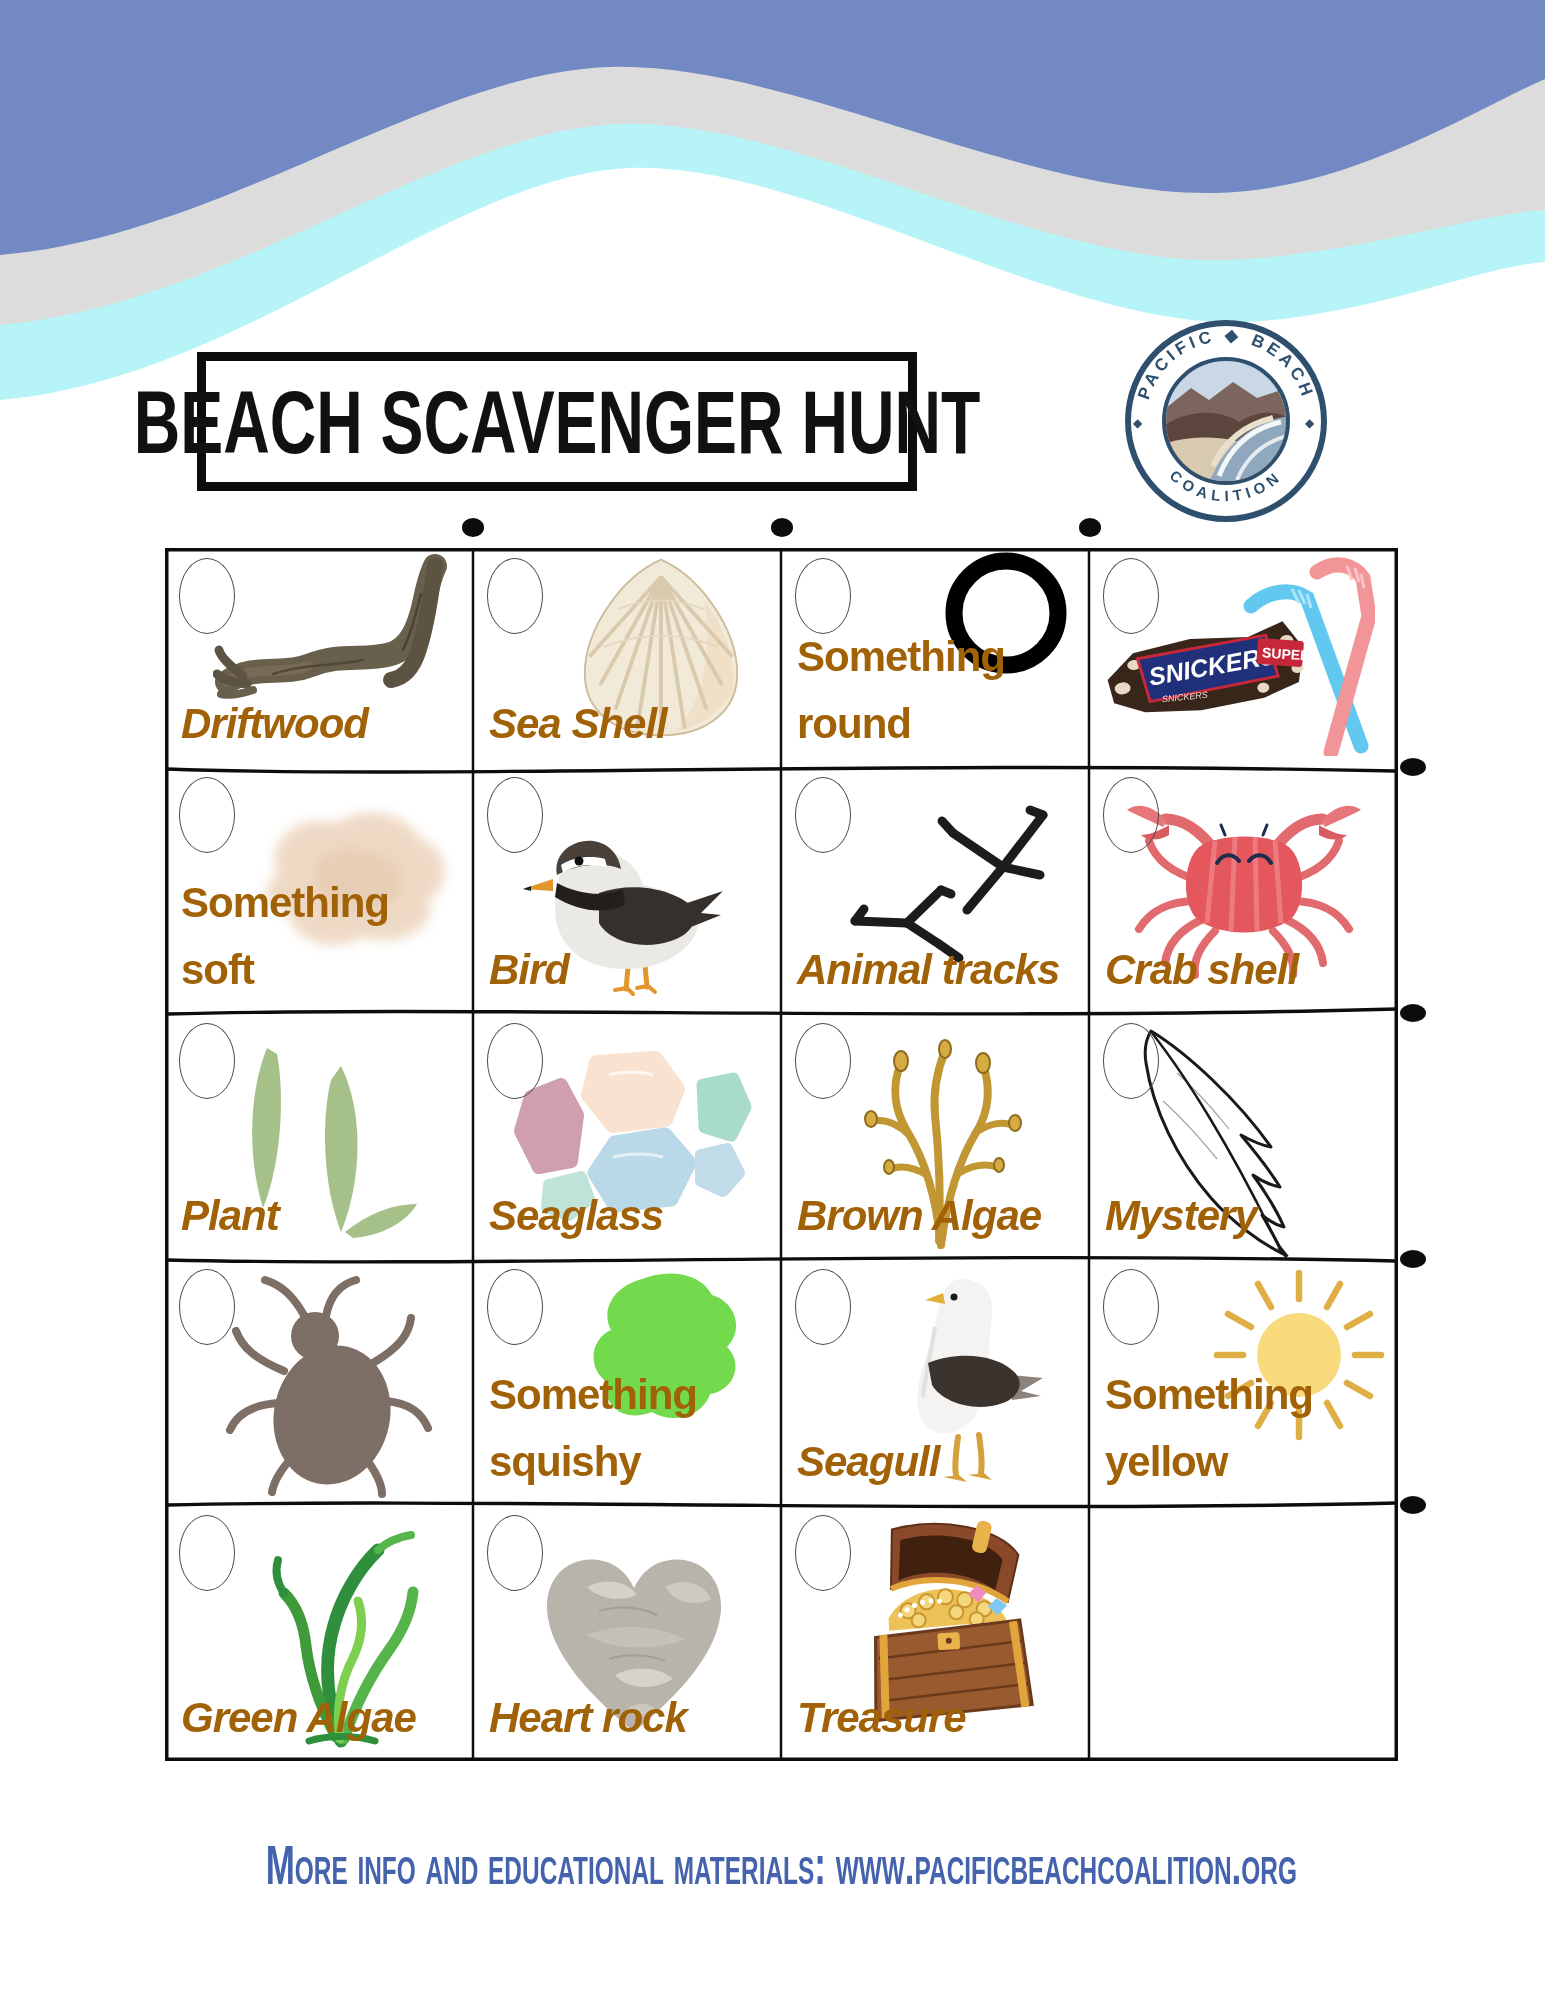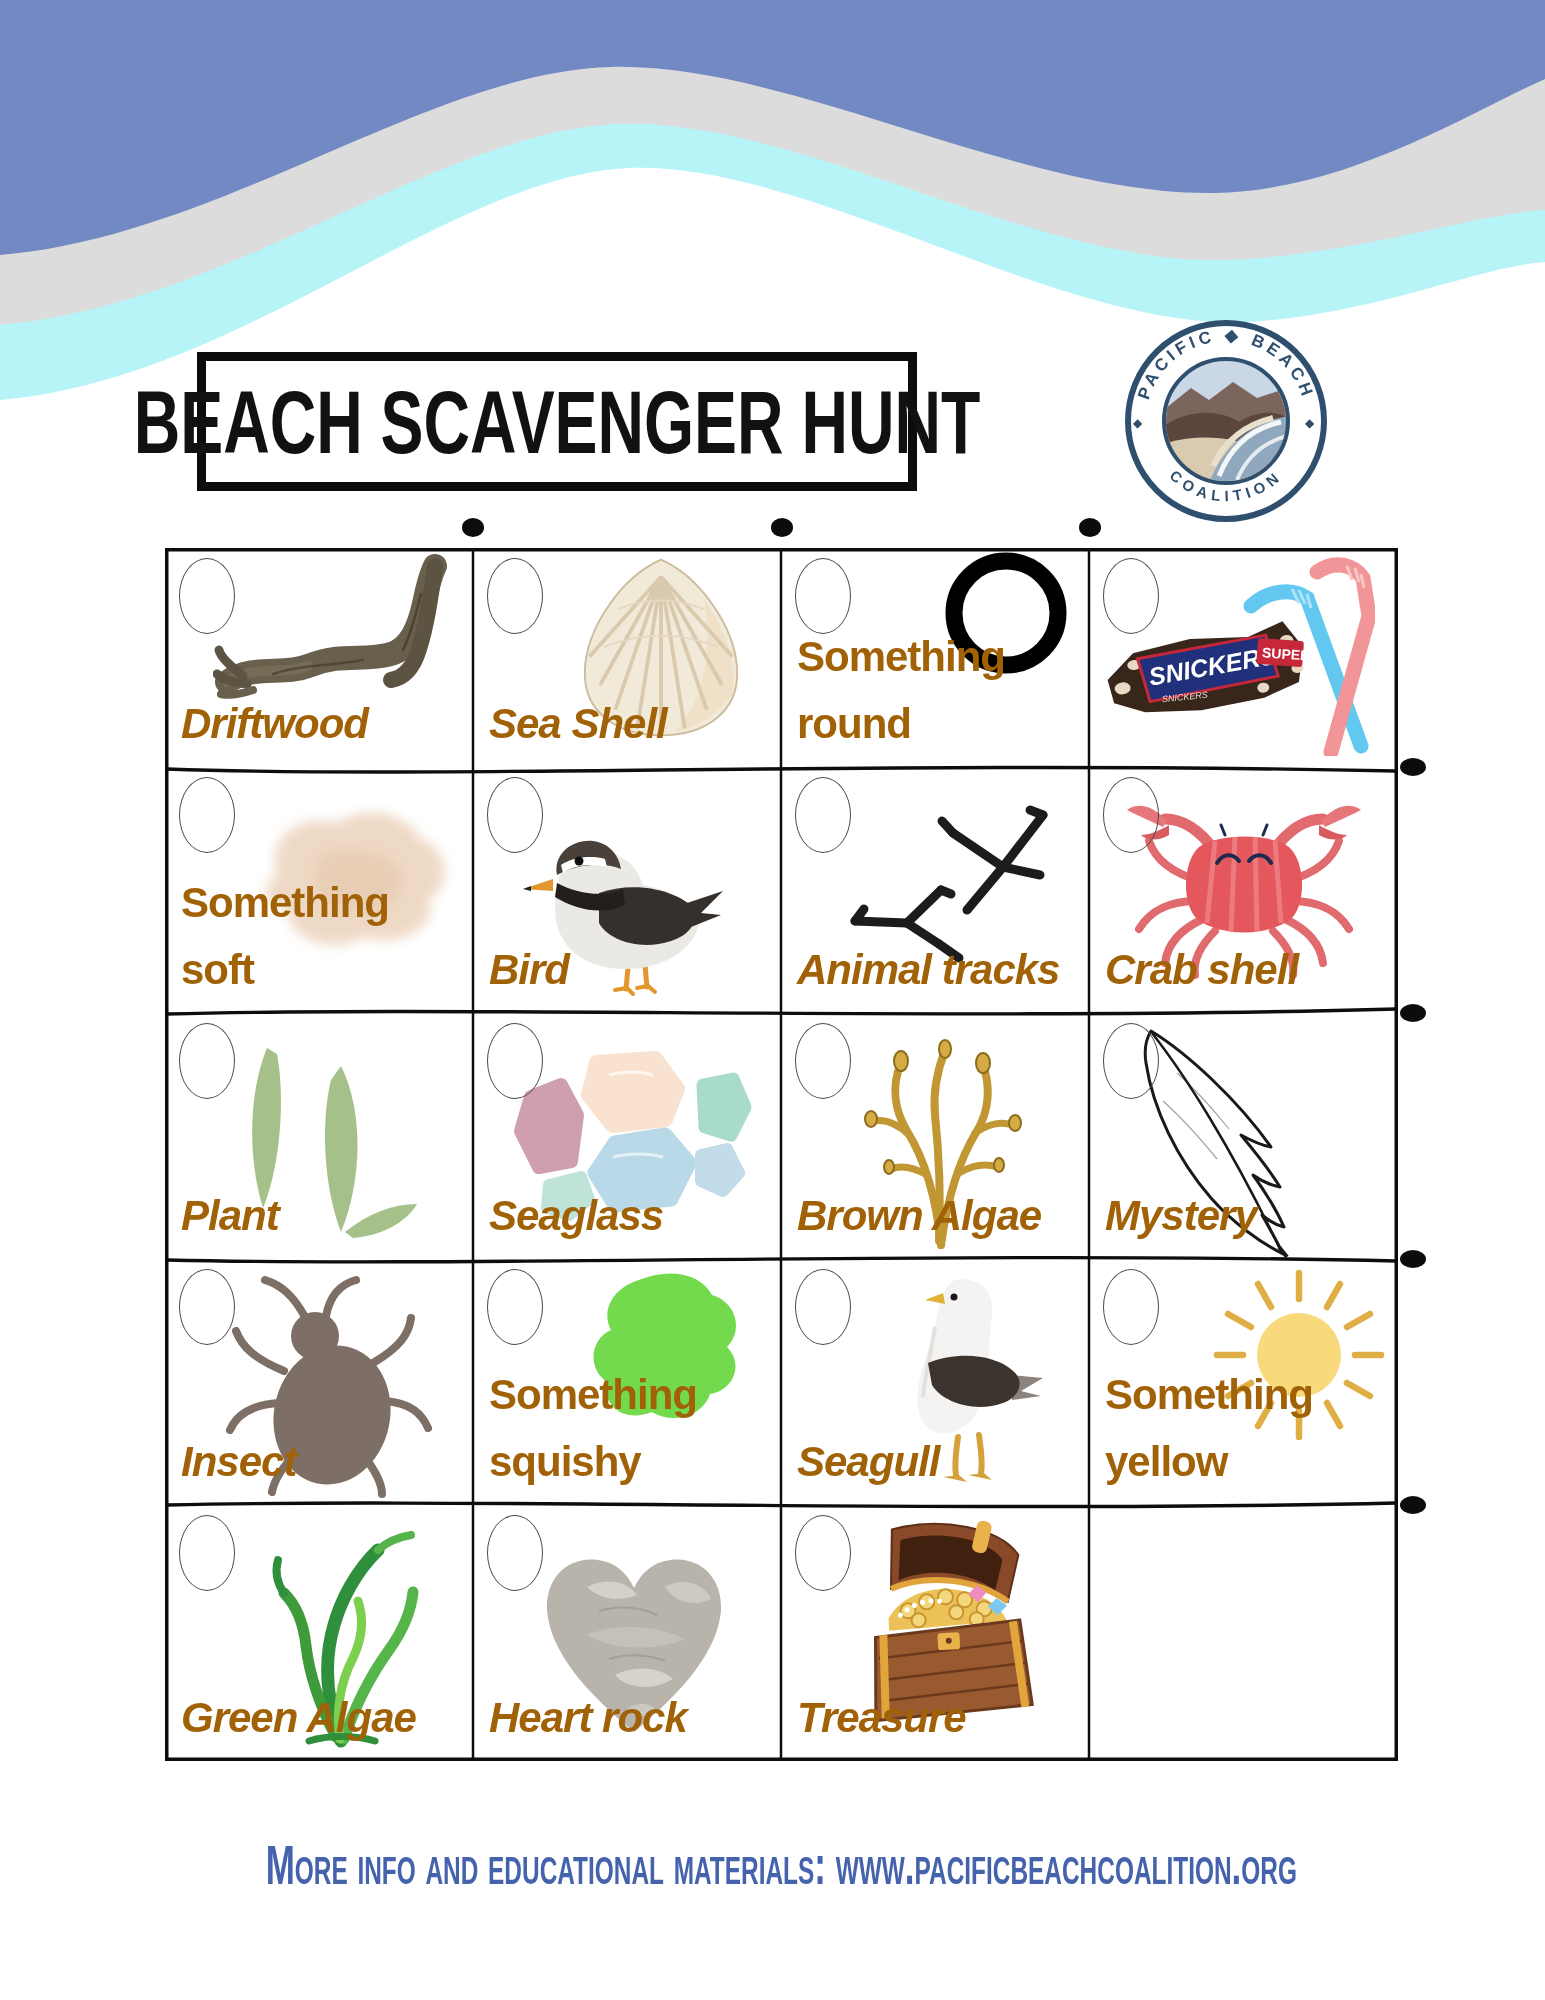"Insect" div.label { html: <div>Insect</div> -> none }
